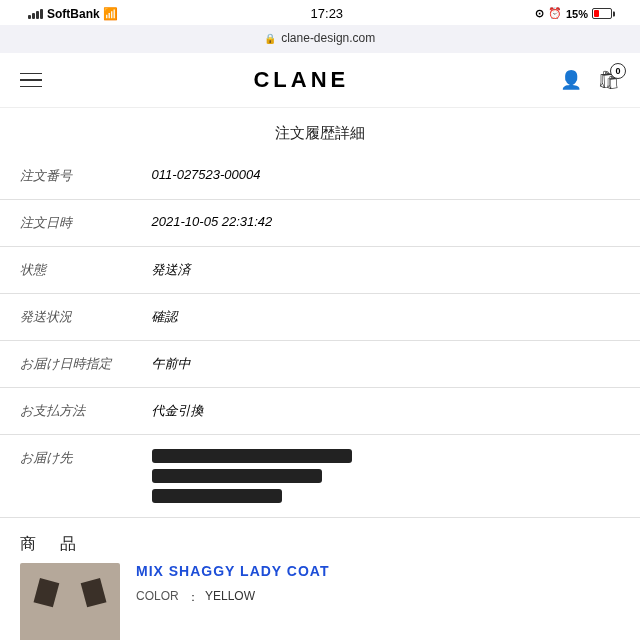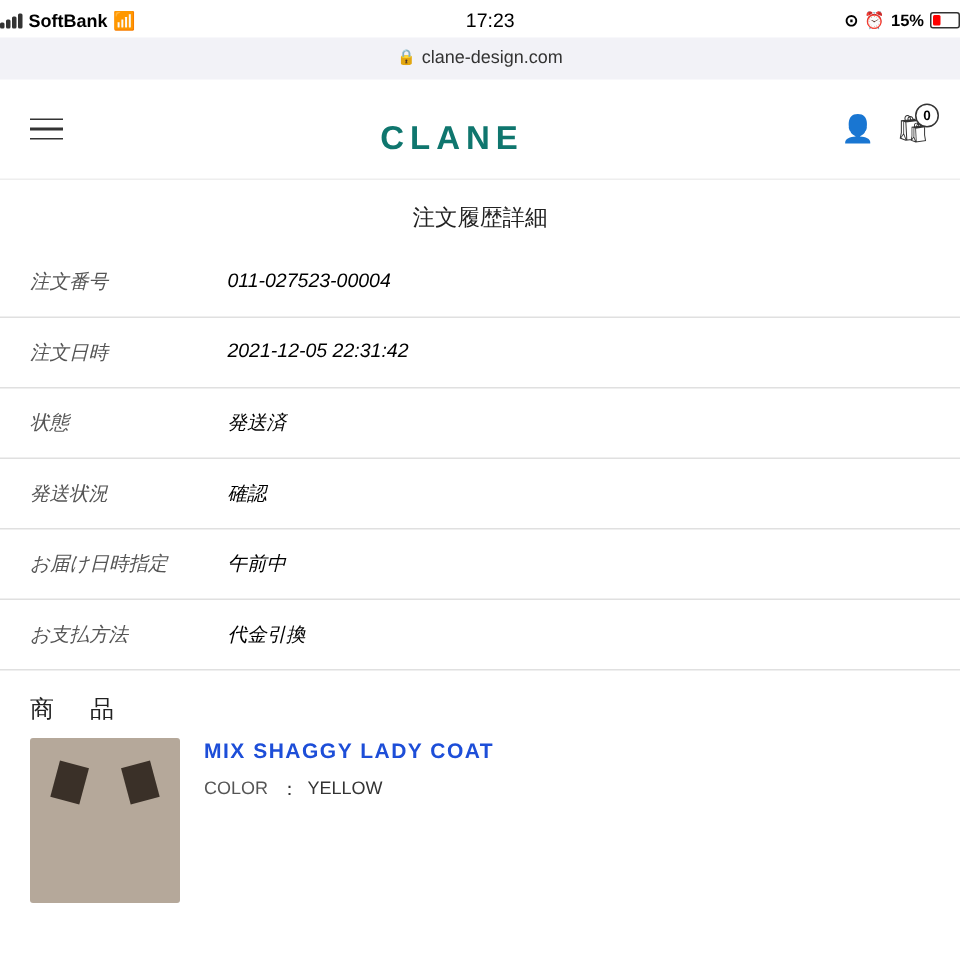"SoftBank" .status-bar { padding: 6px 0 4px -> 6px 28px 4px }
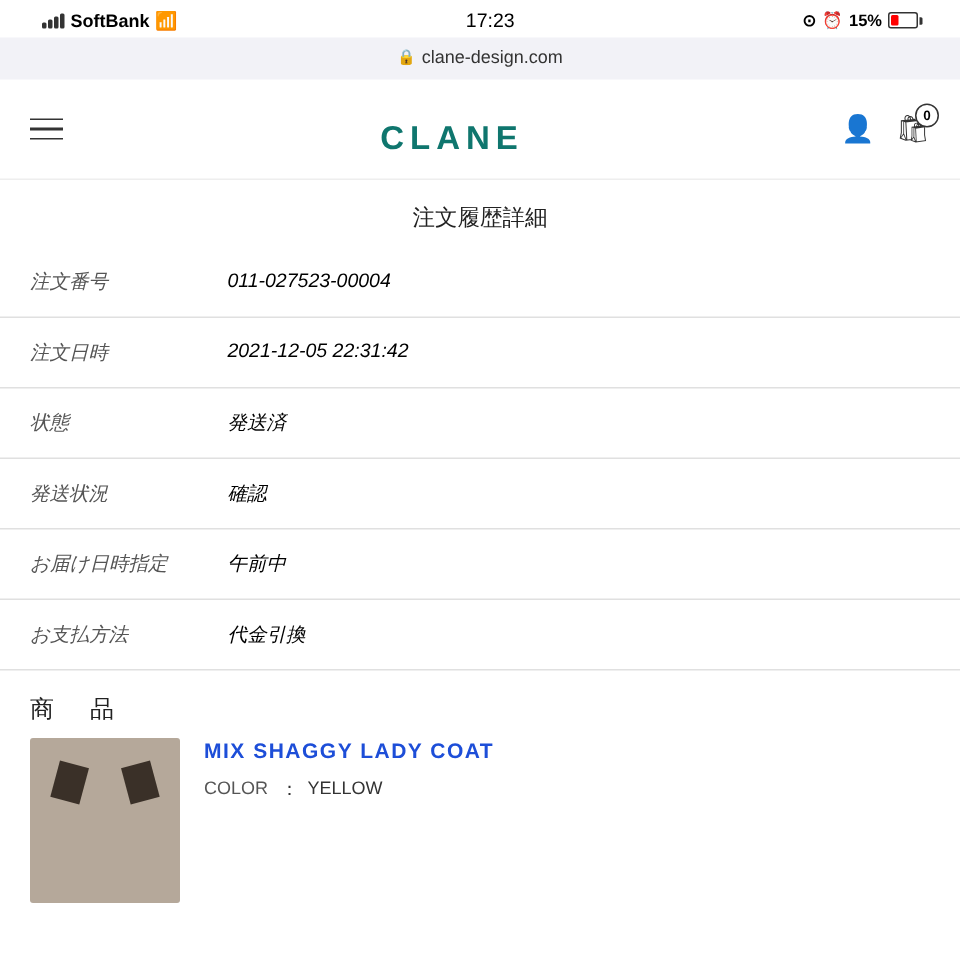"CLANE" .site-logo { color: #0f766e -> #000000; margin-top: 12px -> none }
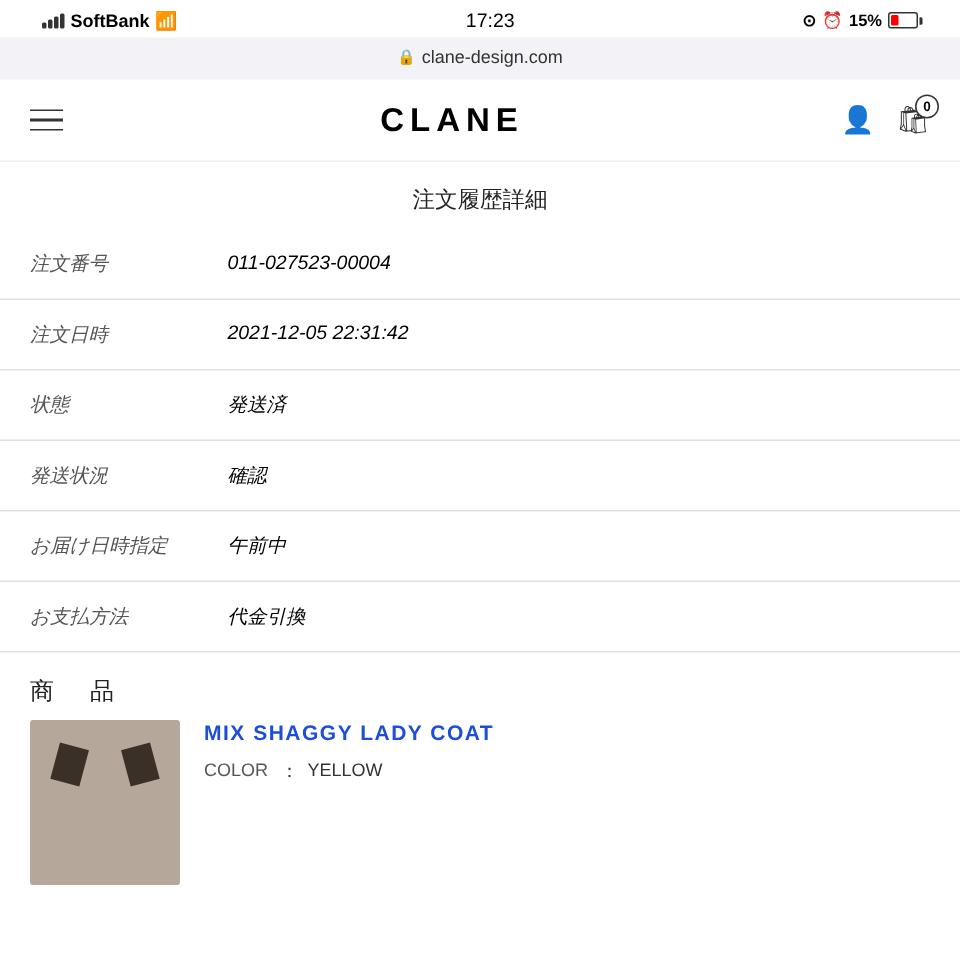"2021-12-05 22:31:42" td { text: 2021-12-05 -> 2021-10-05 }
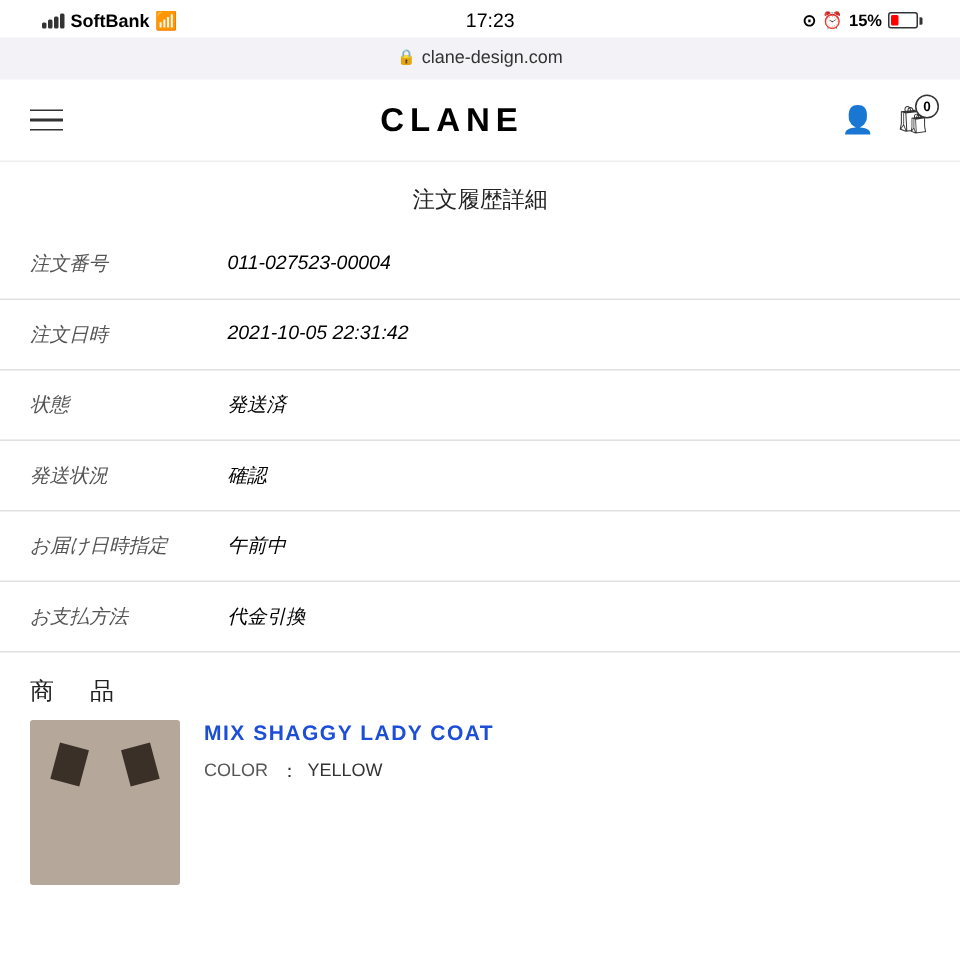"お届け先" tr { html: none -> <tr> <td>お届け先</td> <td> <span></span> <span></span> <span></span> </td> </tr> }
